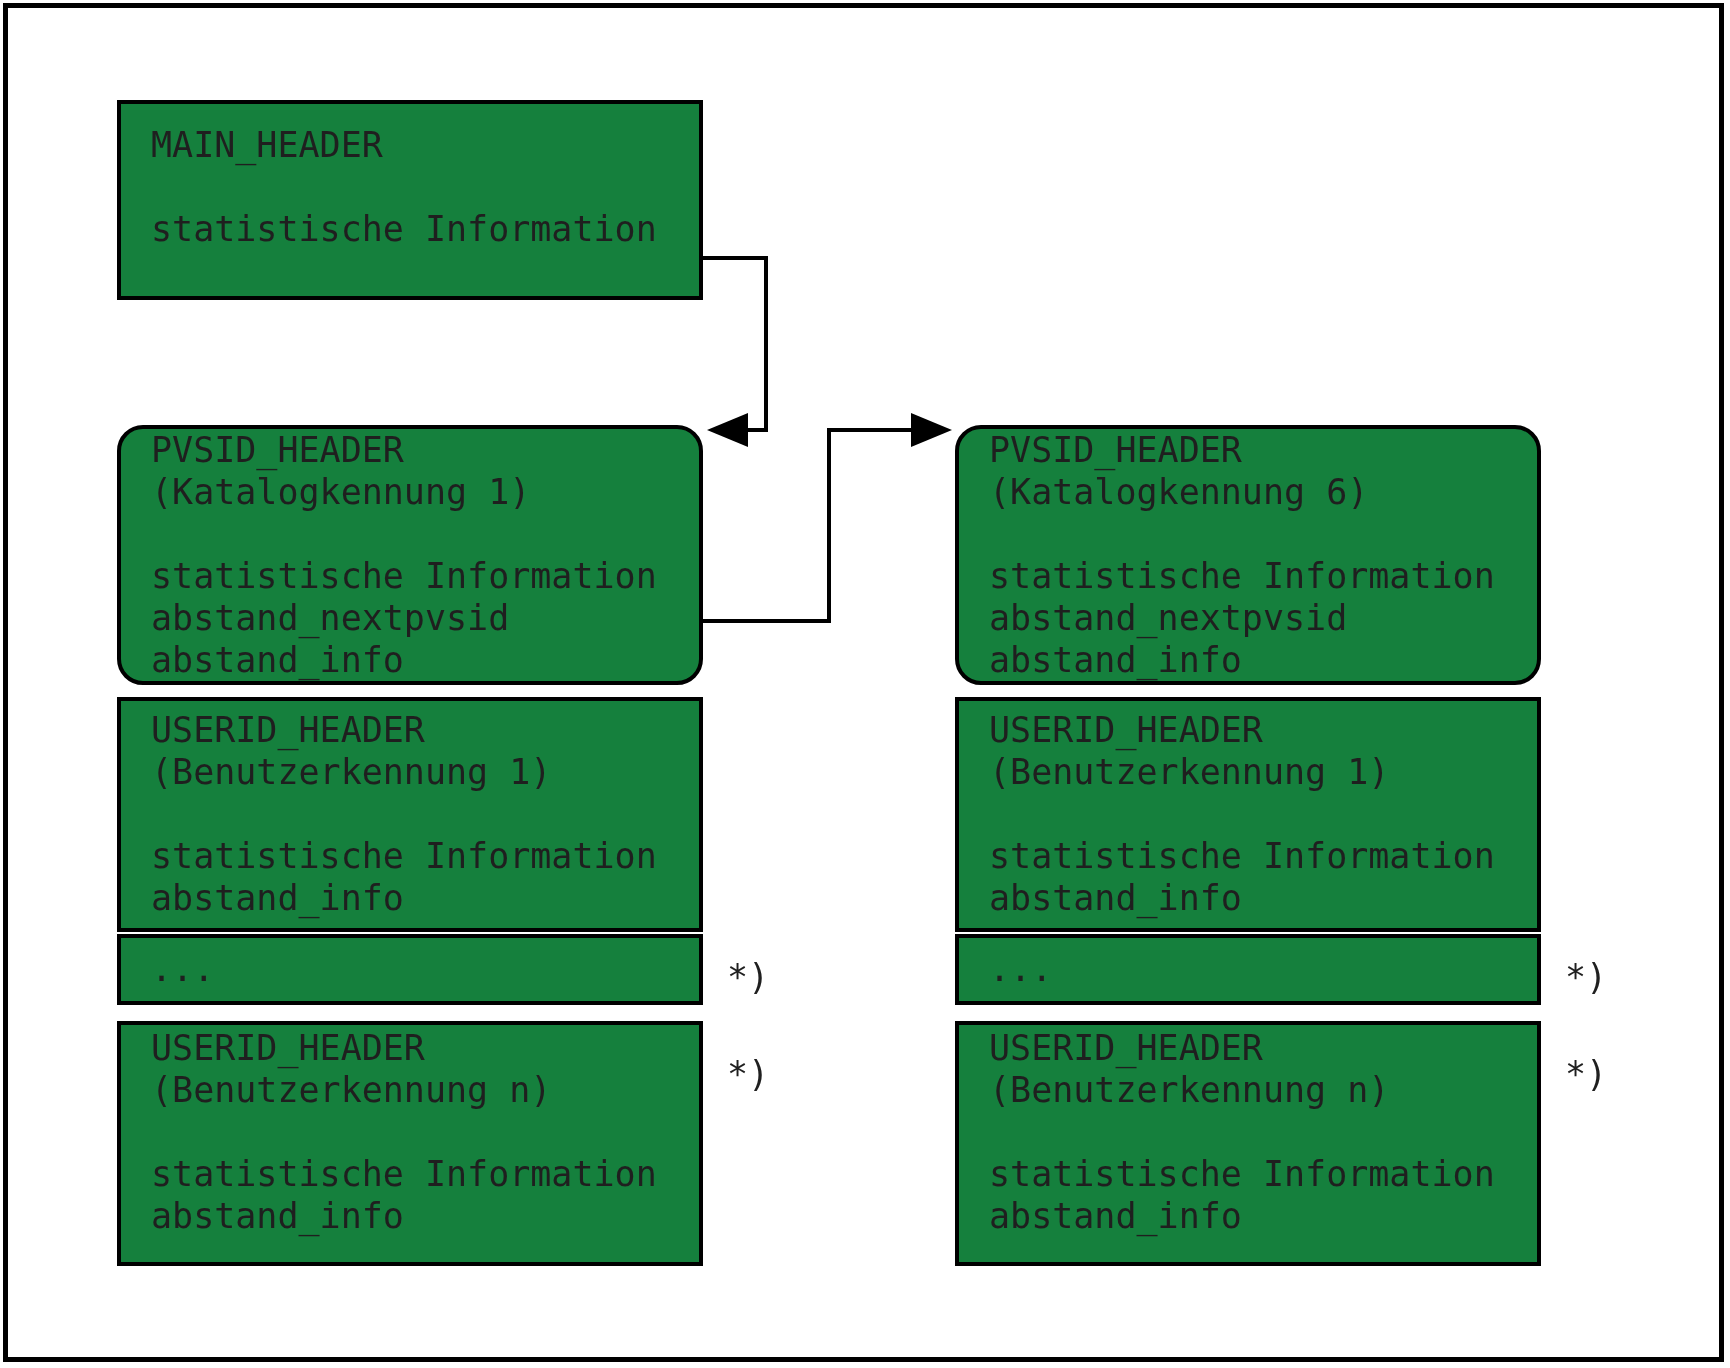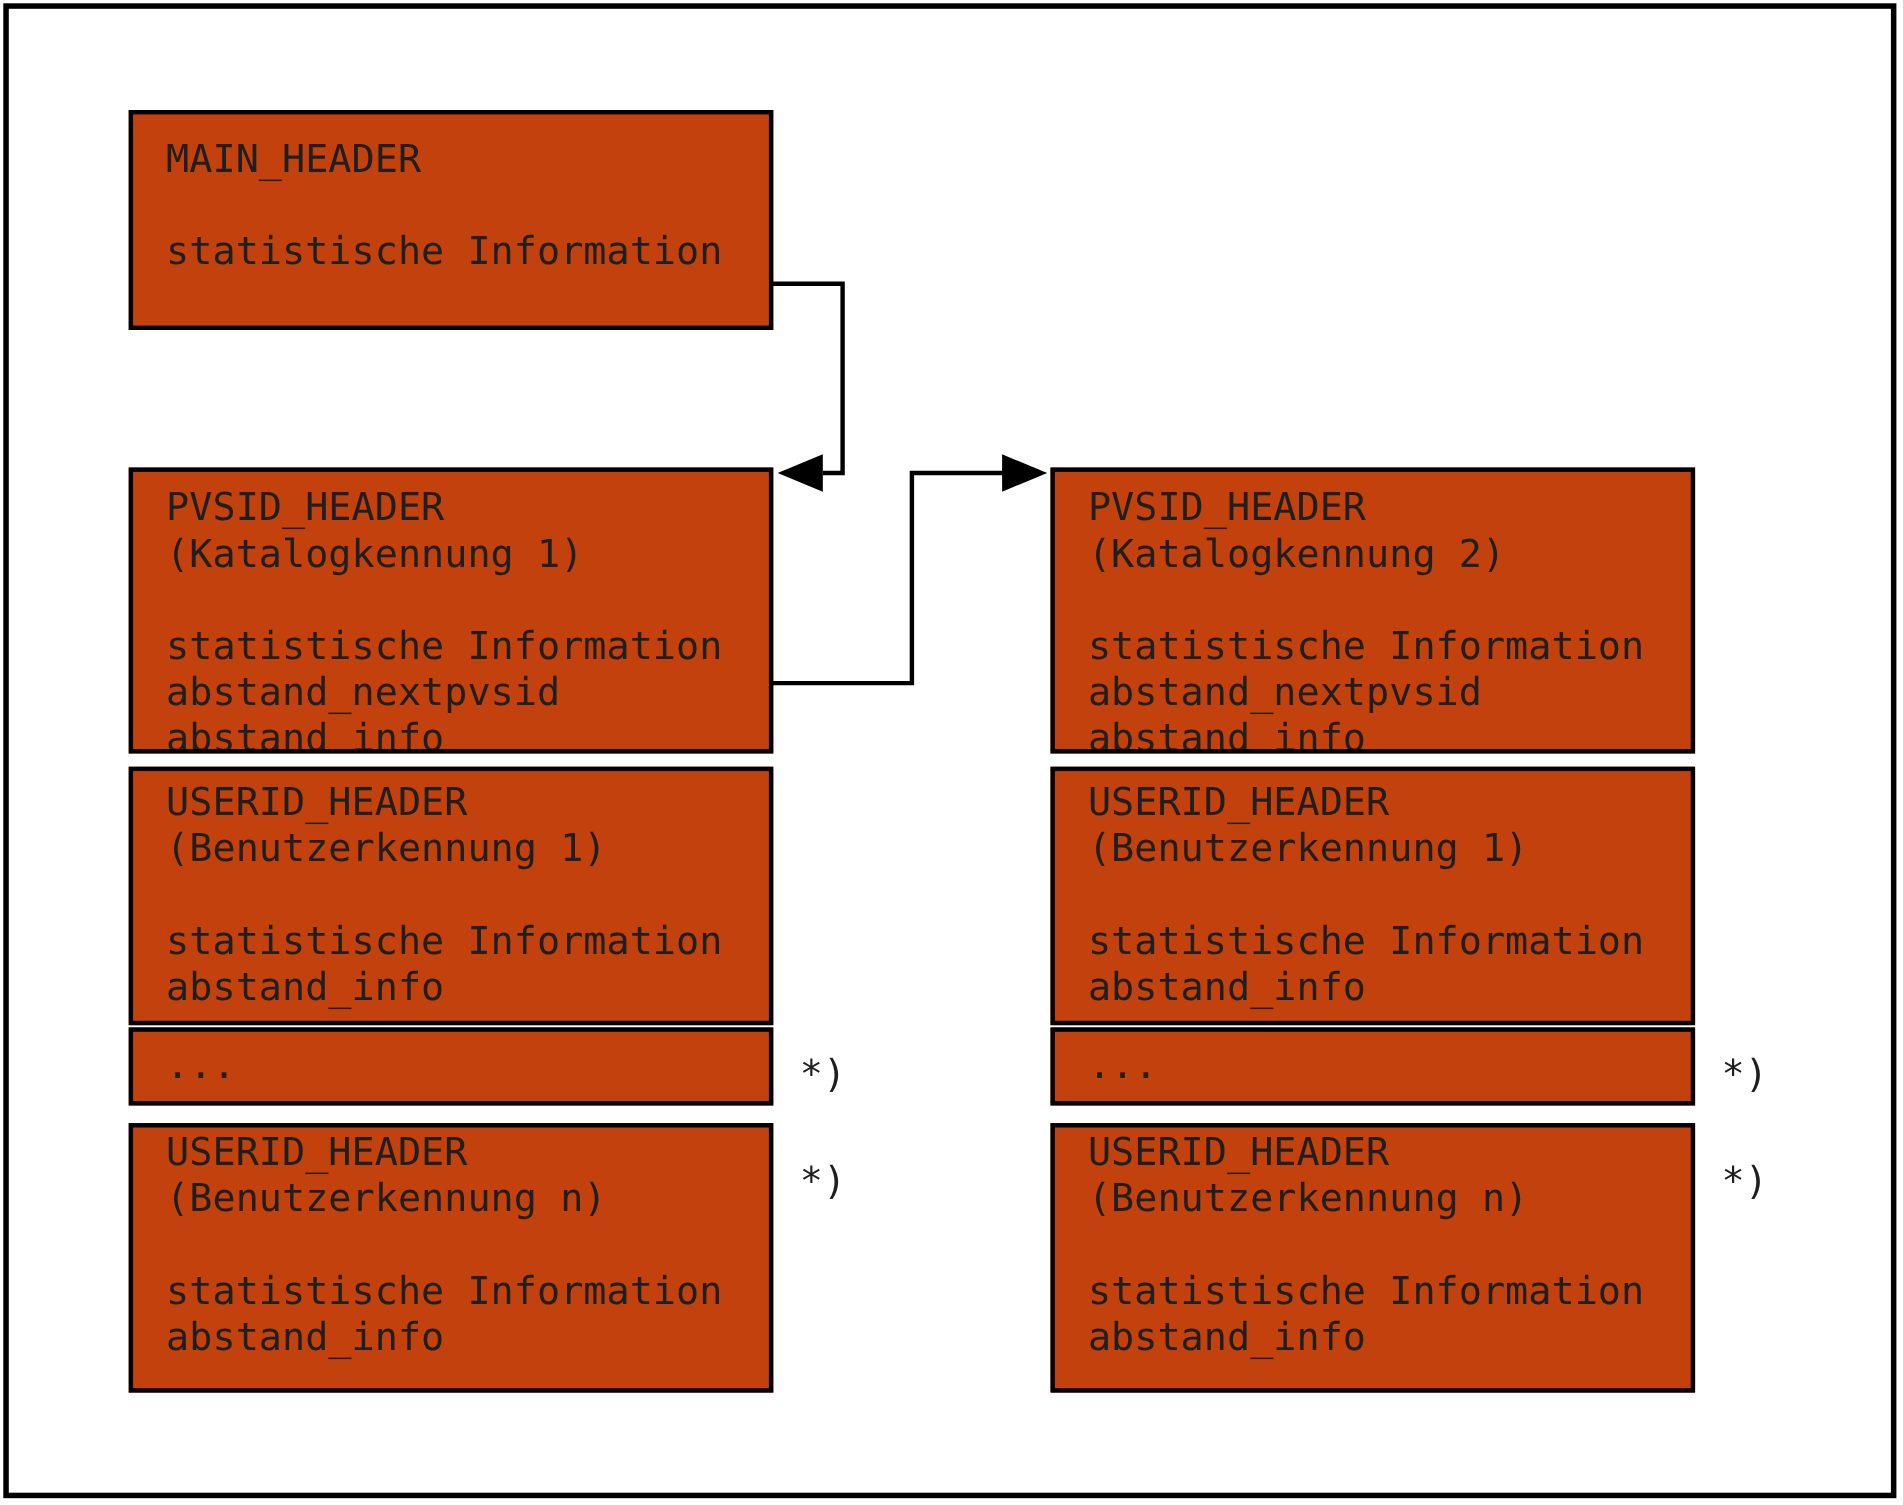"MAIN_HEADER" .box { background: #c2410c -> #15803d }
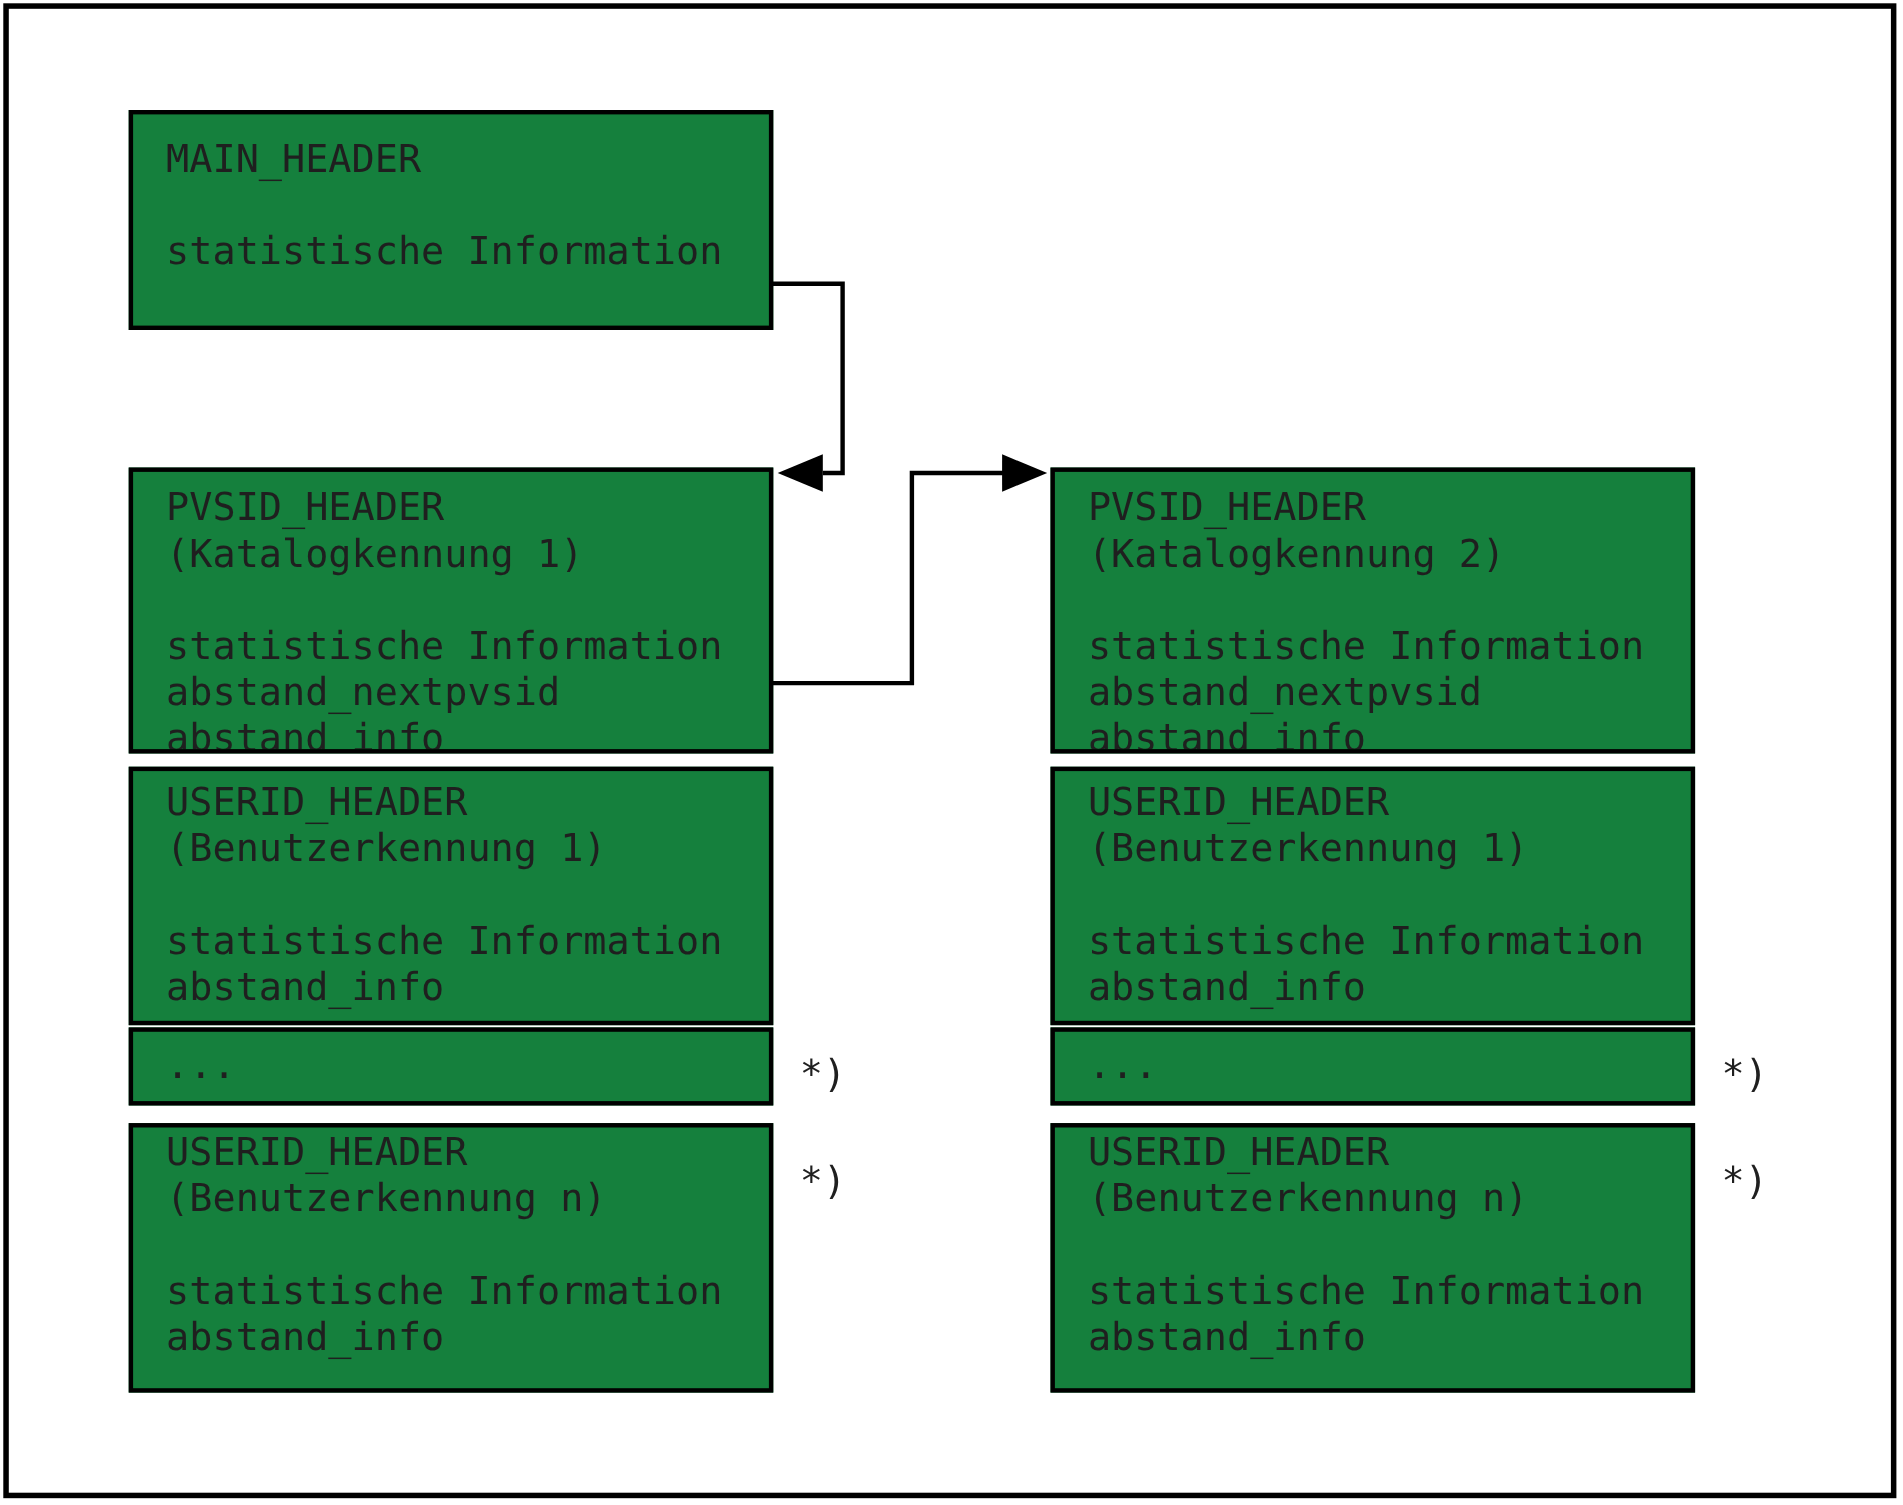"PVSID_HEADER" .box-pvsid { border-radius: none -> 26px; padding-top: 12px -> 0px }
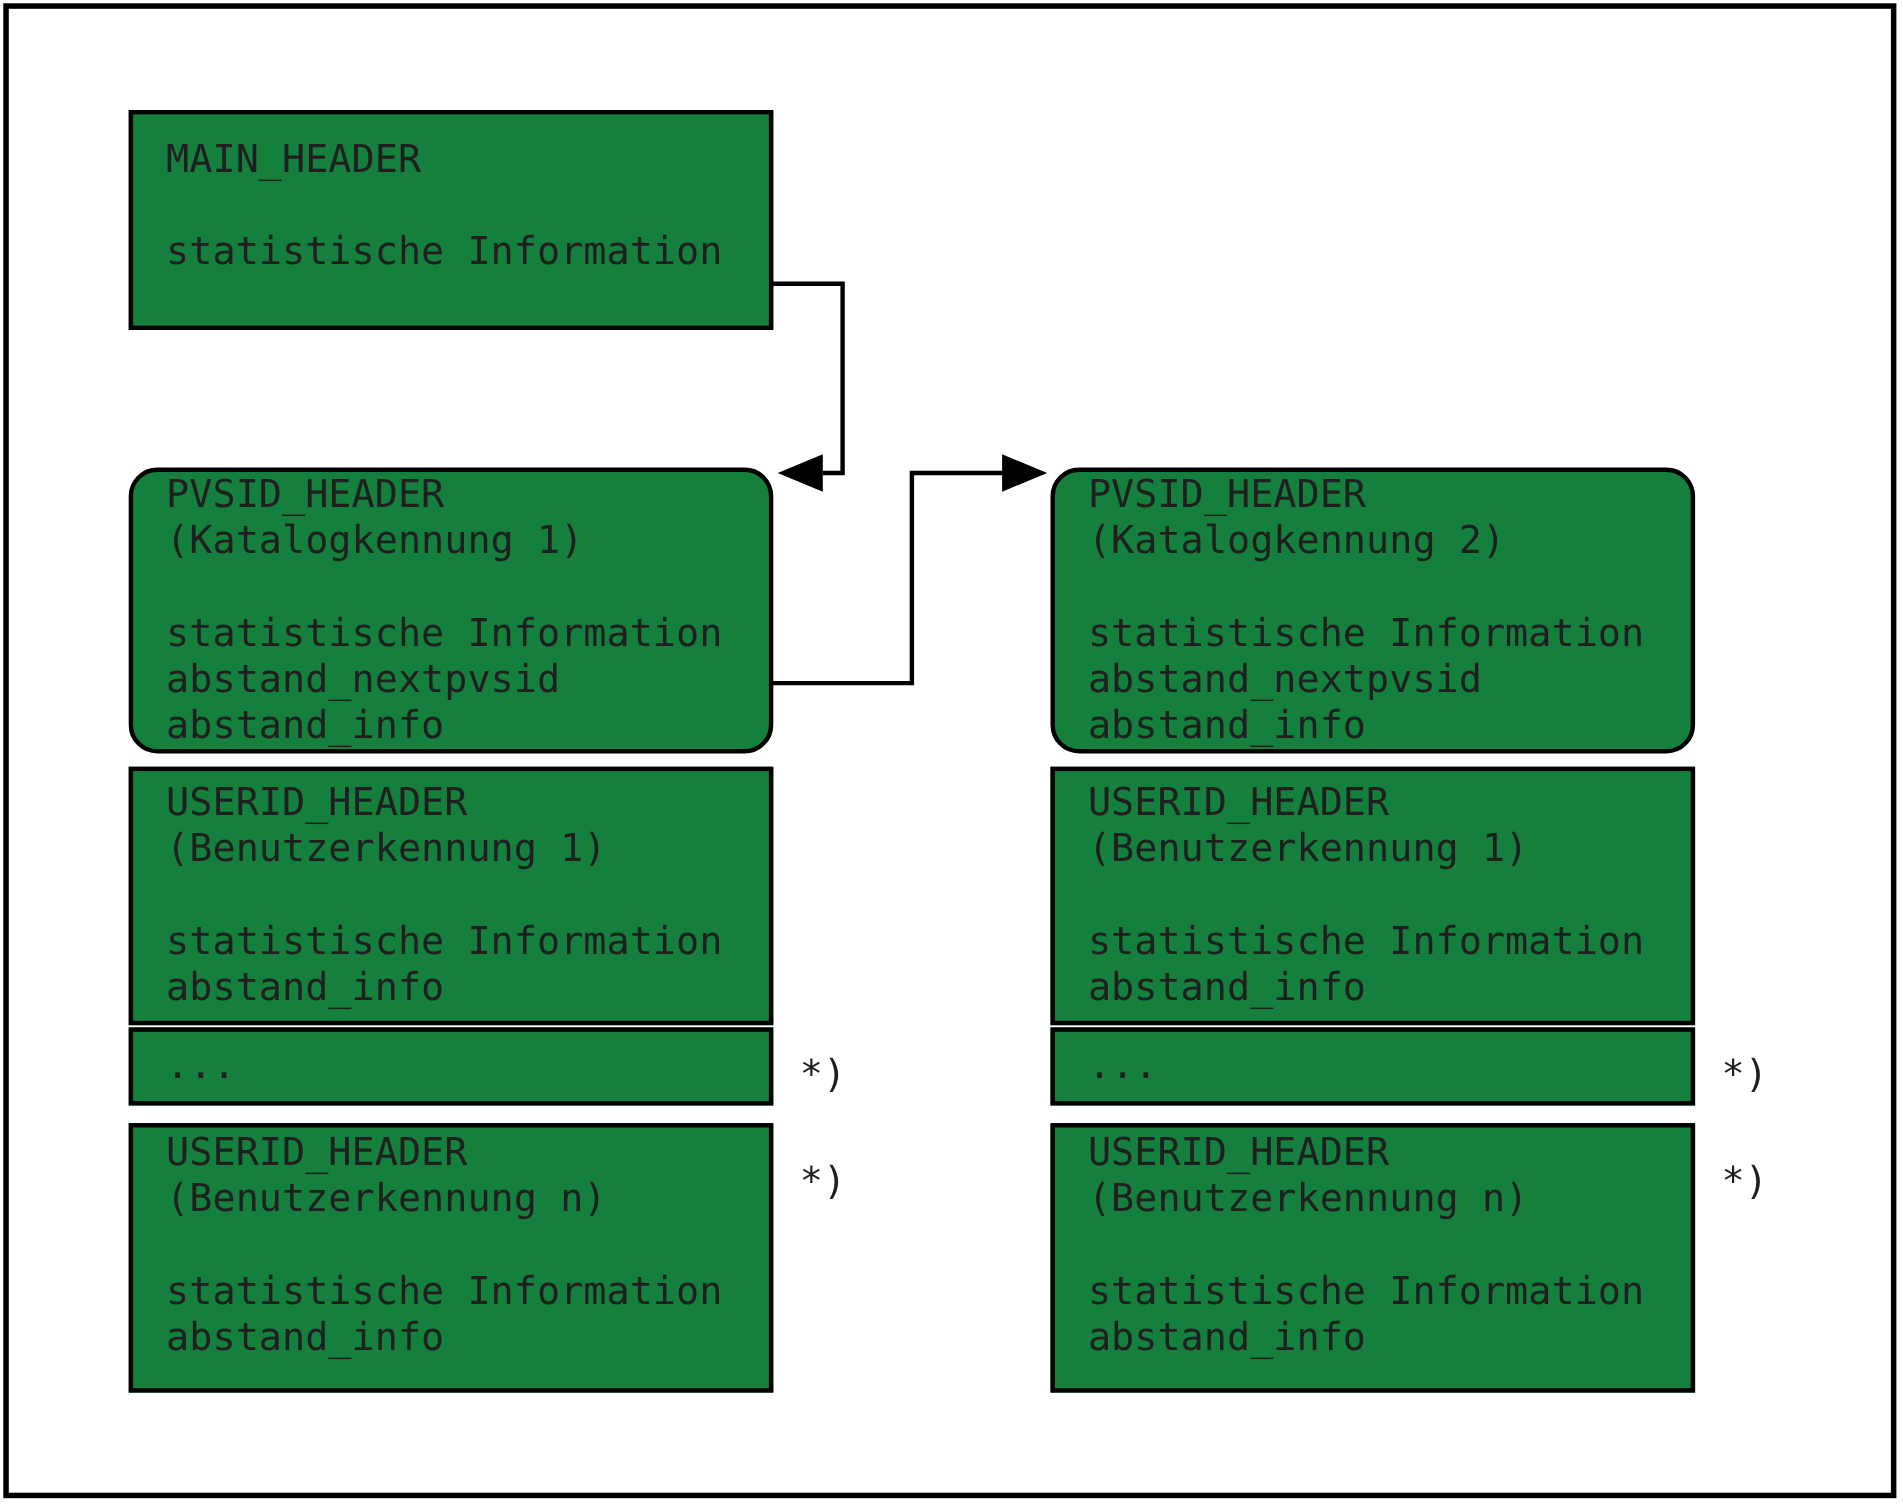"(Katalogkennung 2)" div.line { text: 2 -> 6 }
